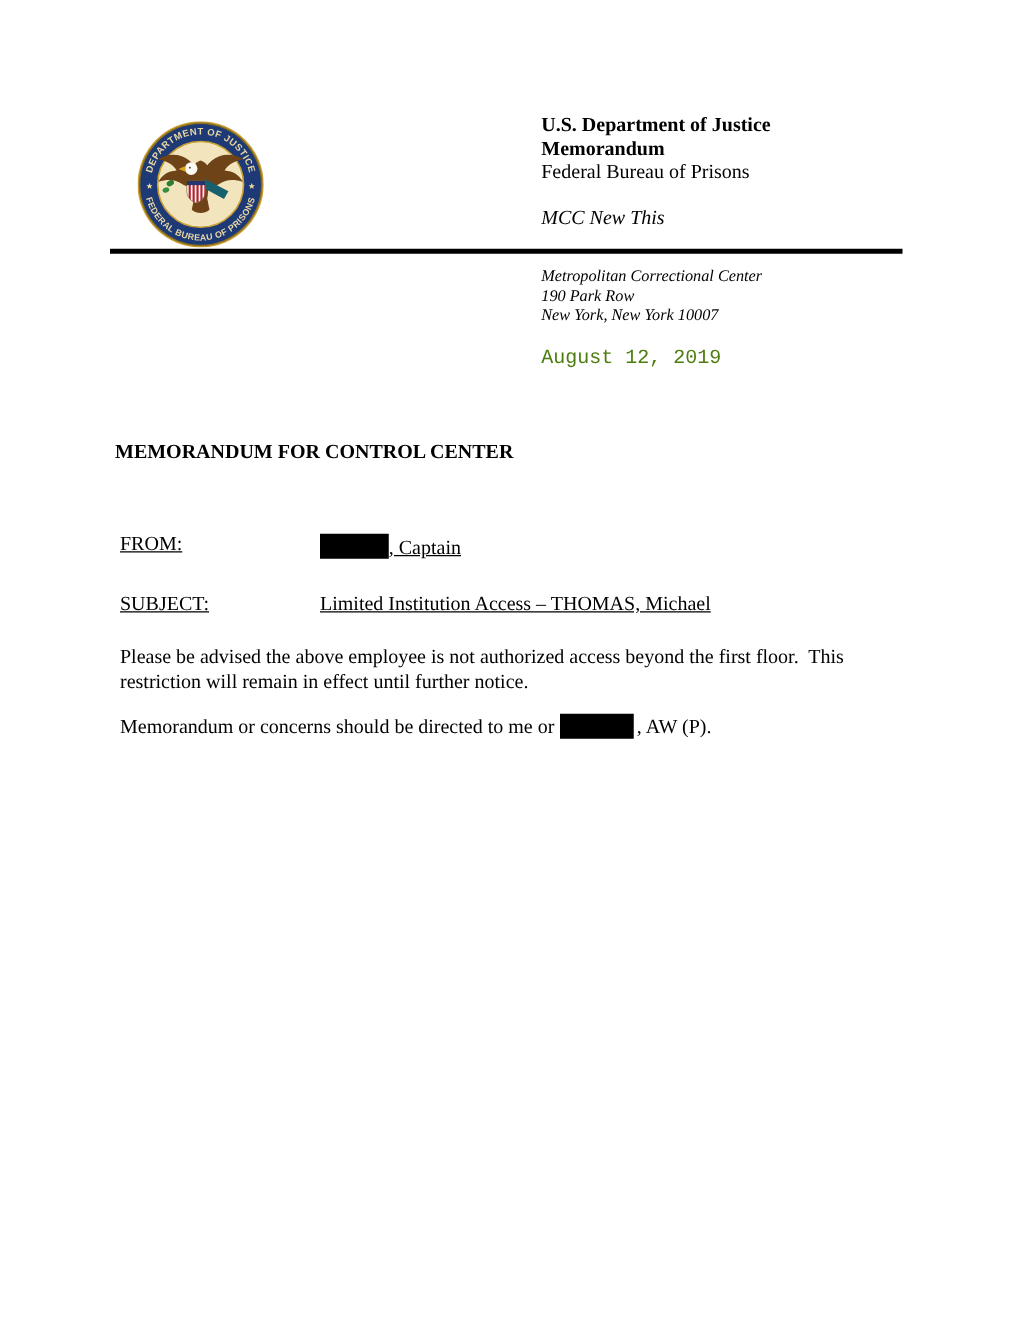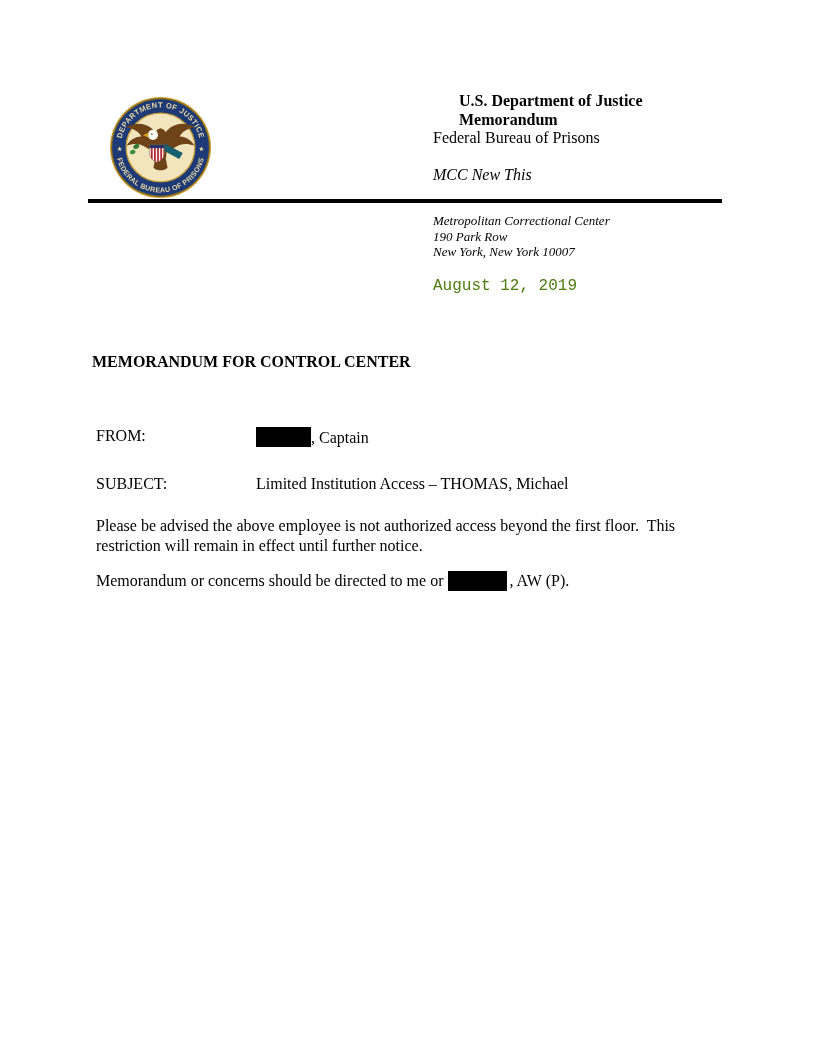"U.S. Department of Justice" .letterhead .bold { margin-left: 26px -> none }
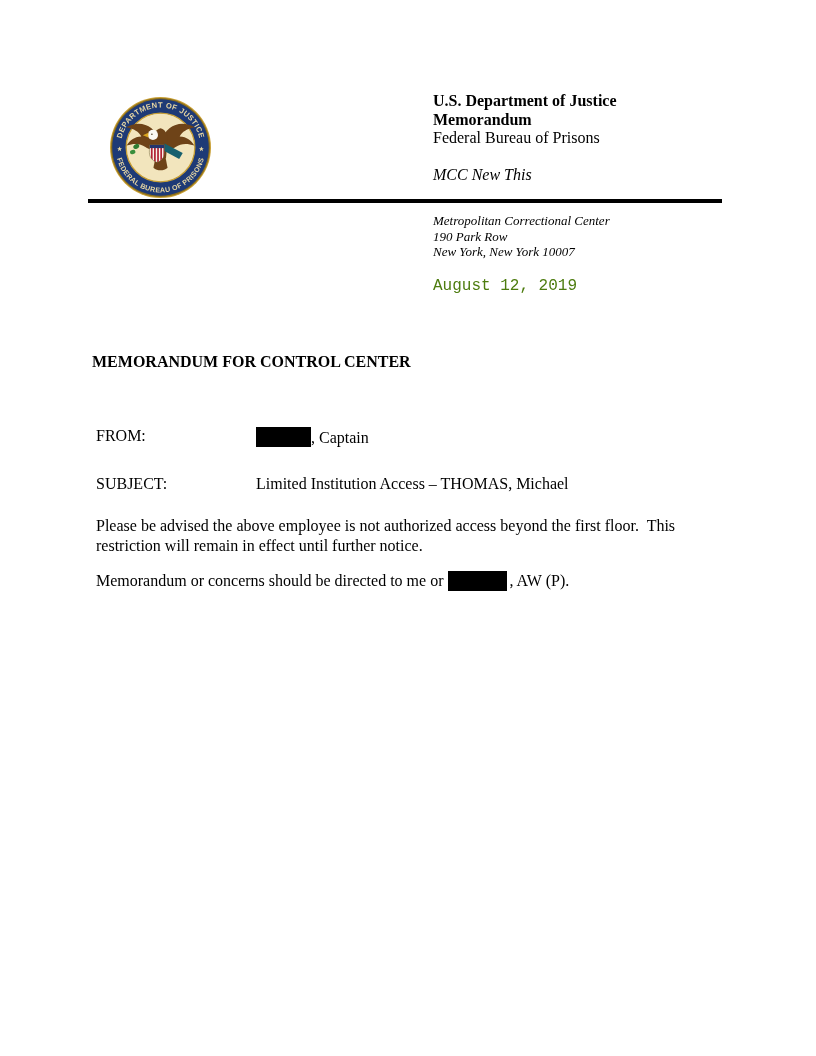"FROM:" .field-row { text-decoration: none -> underline }
